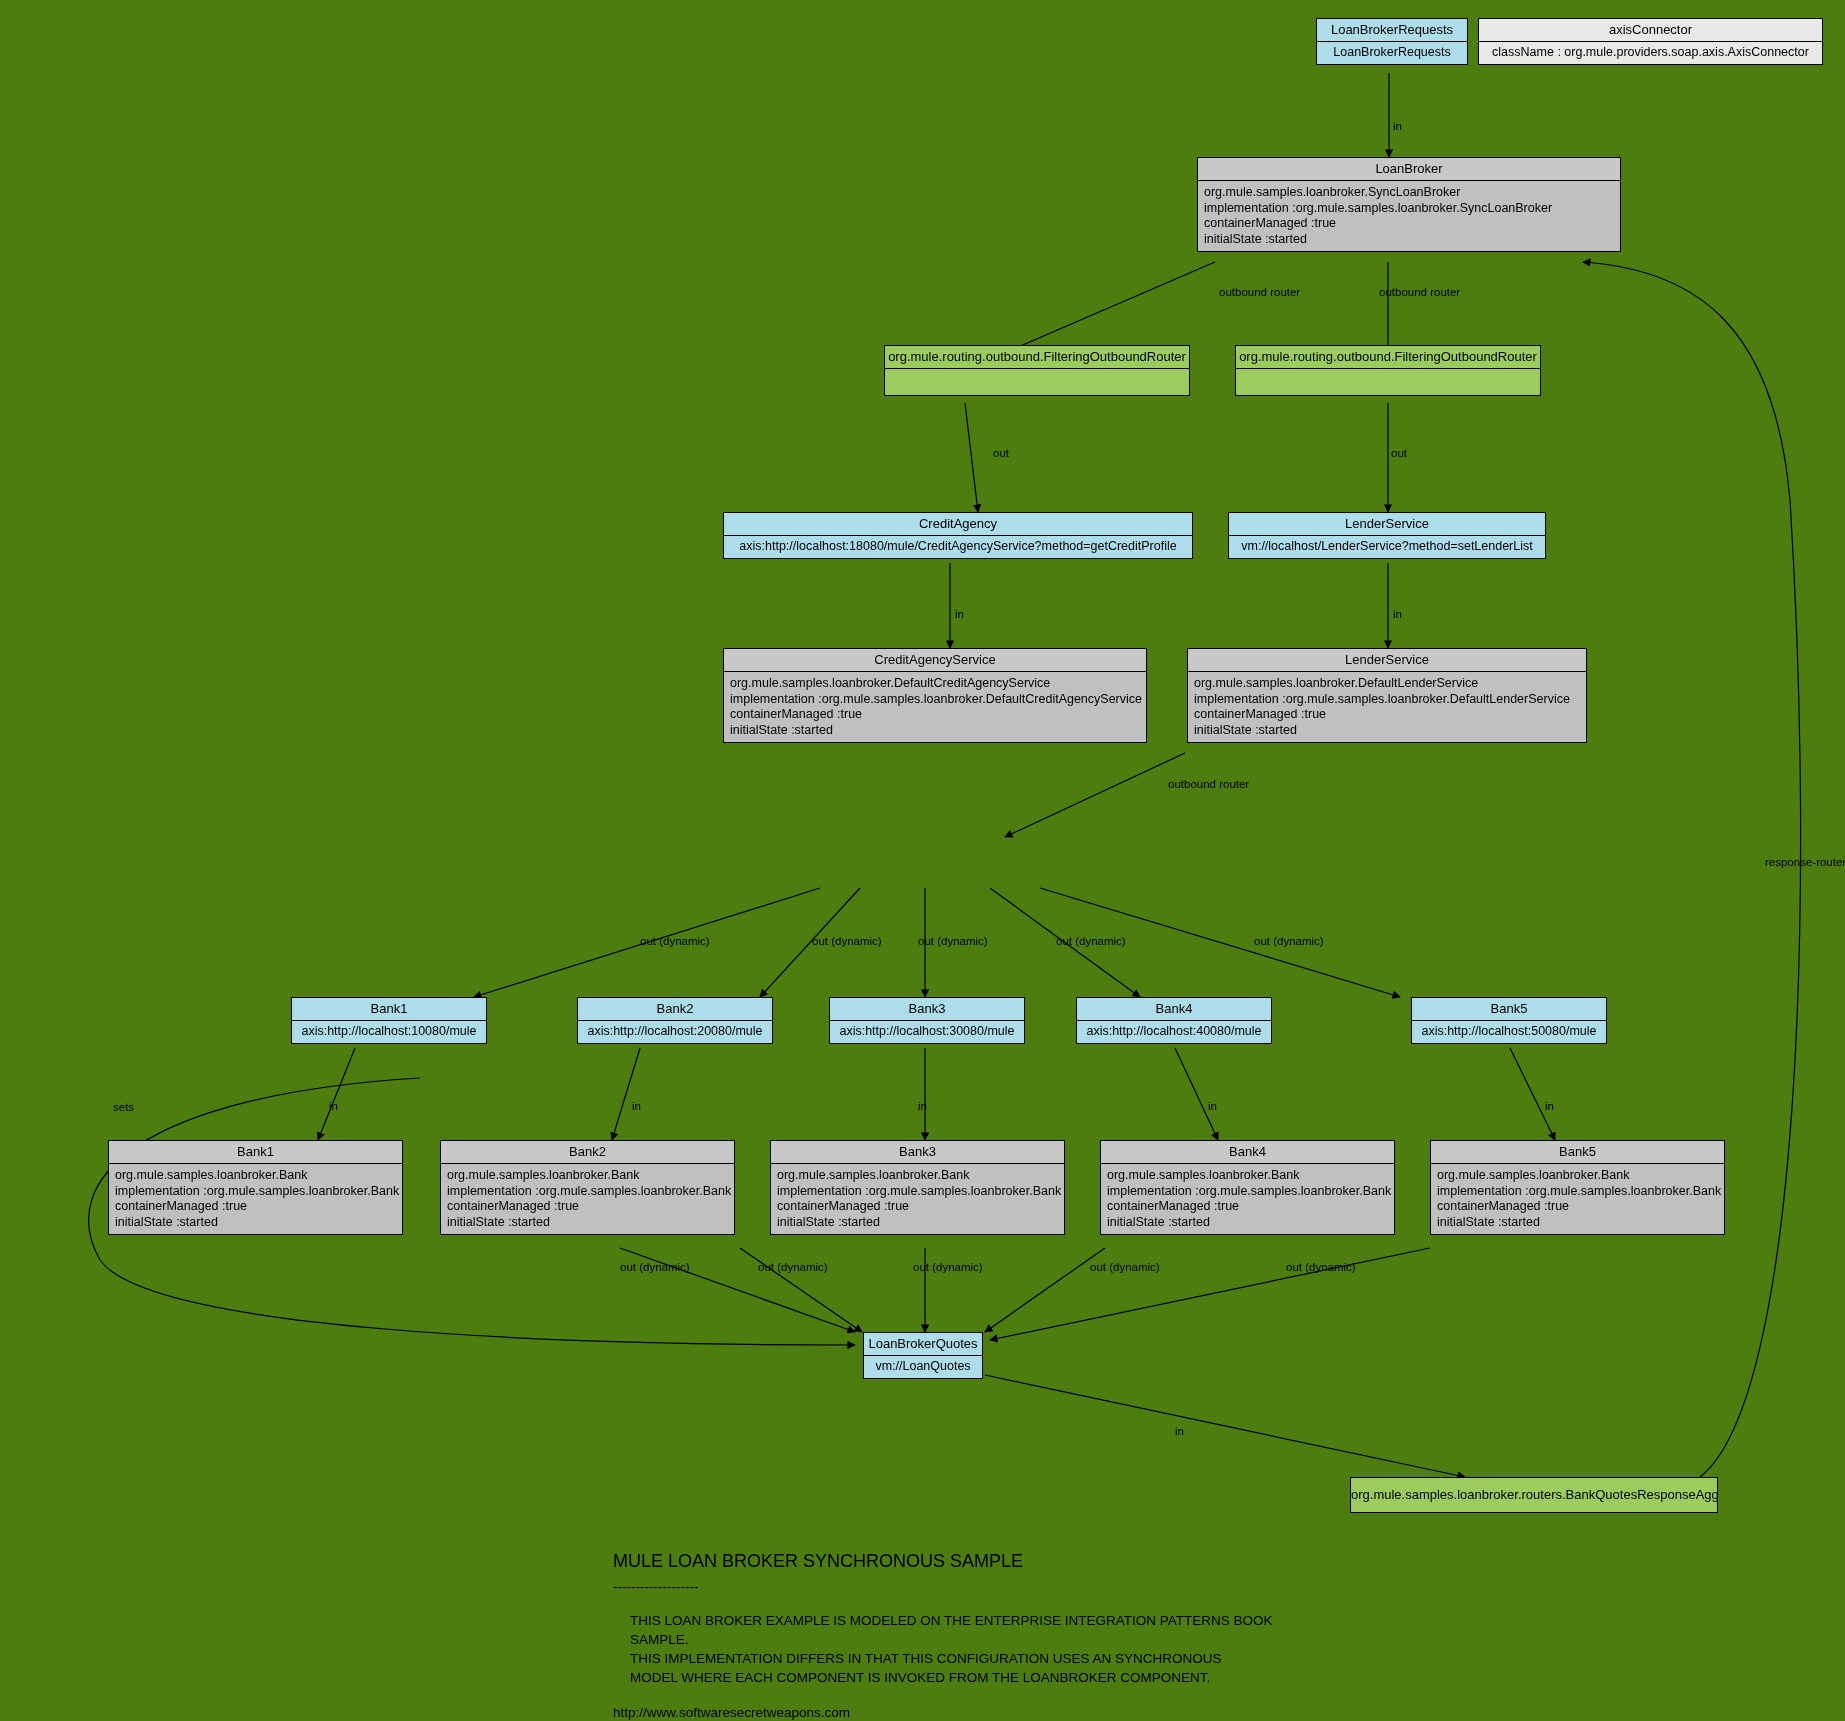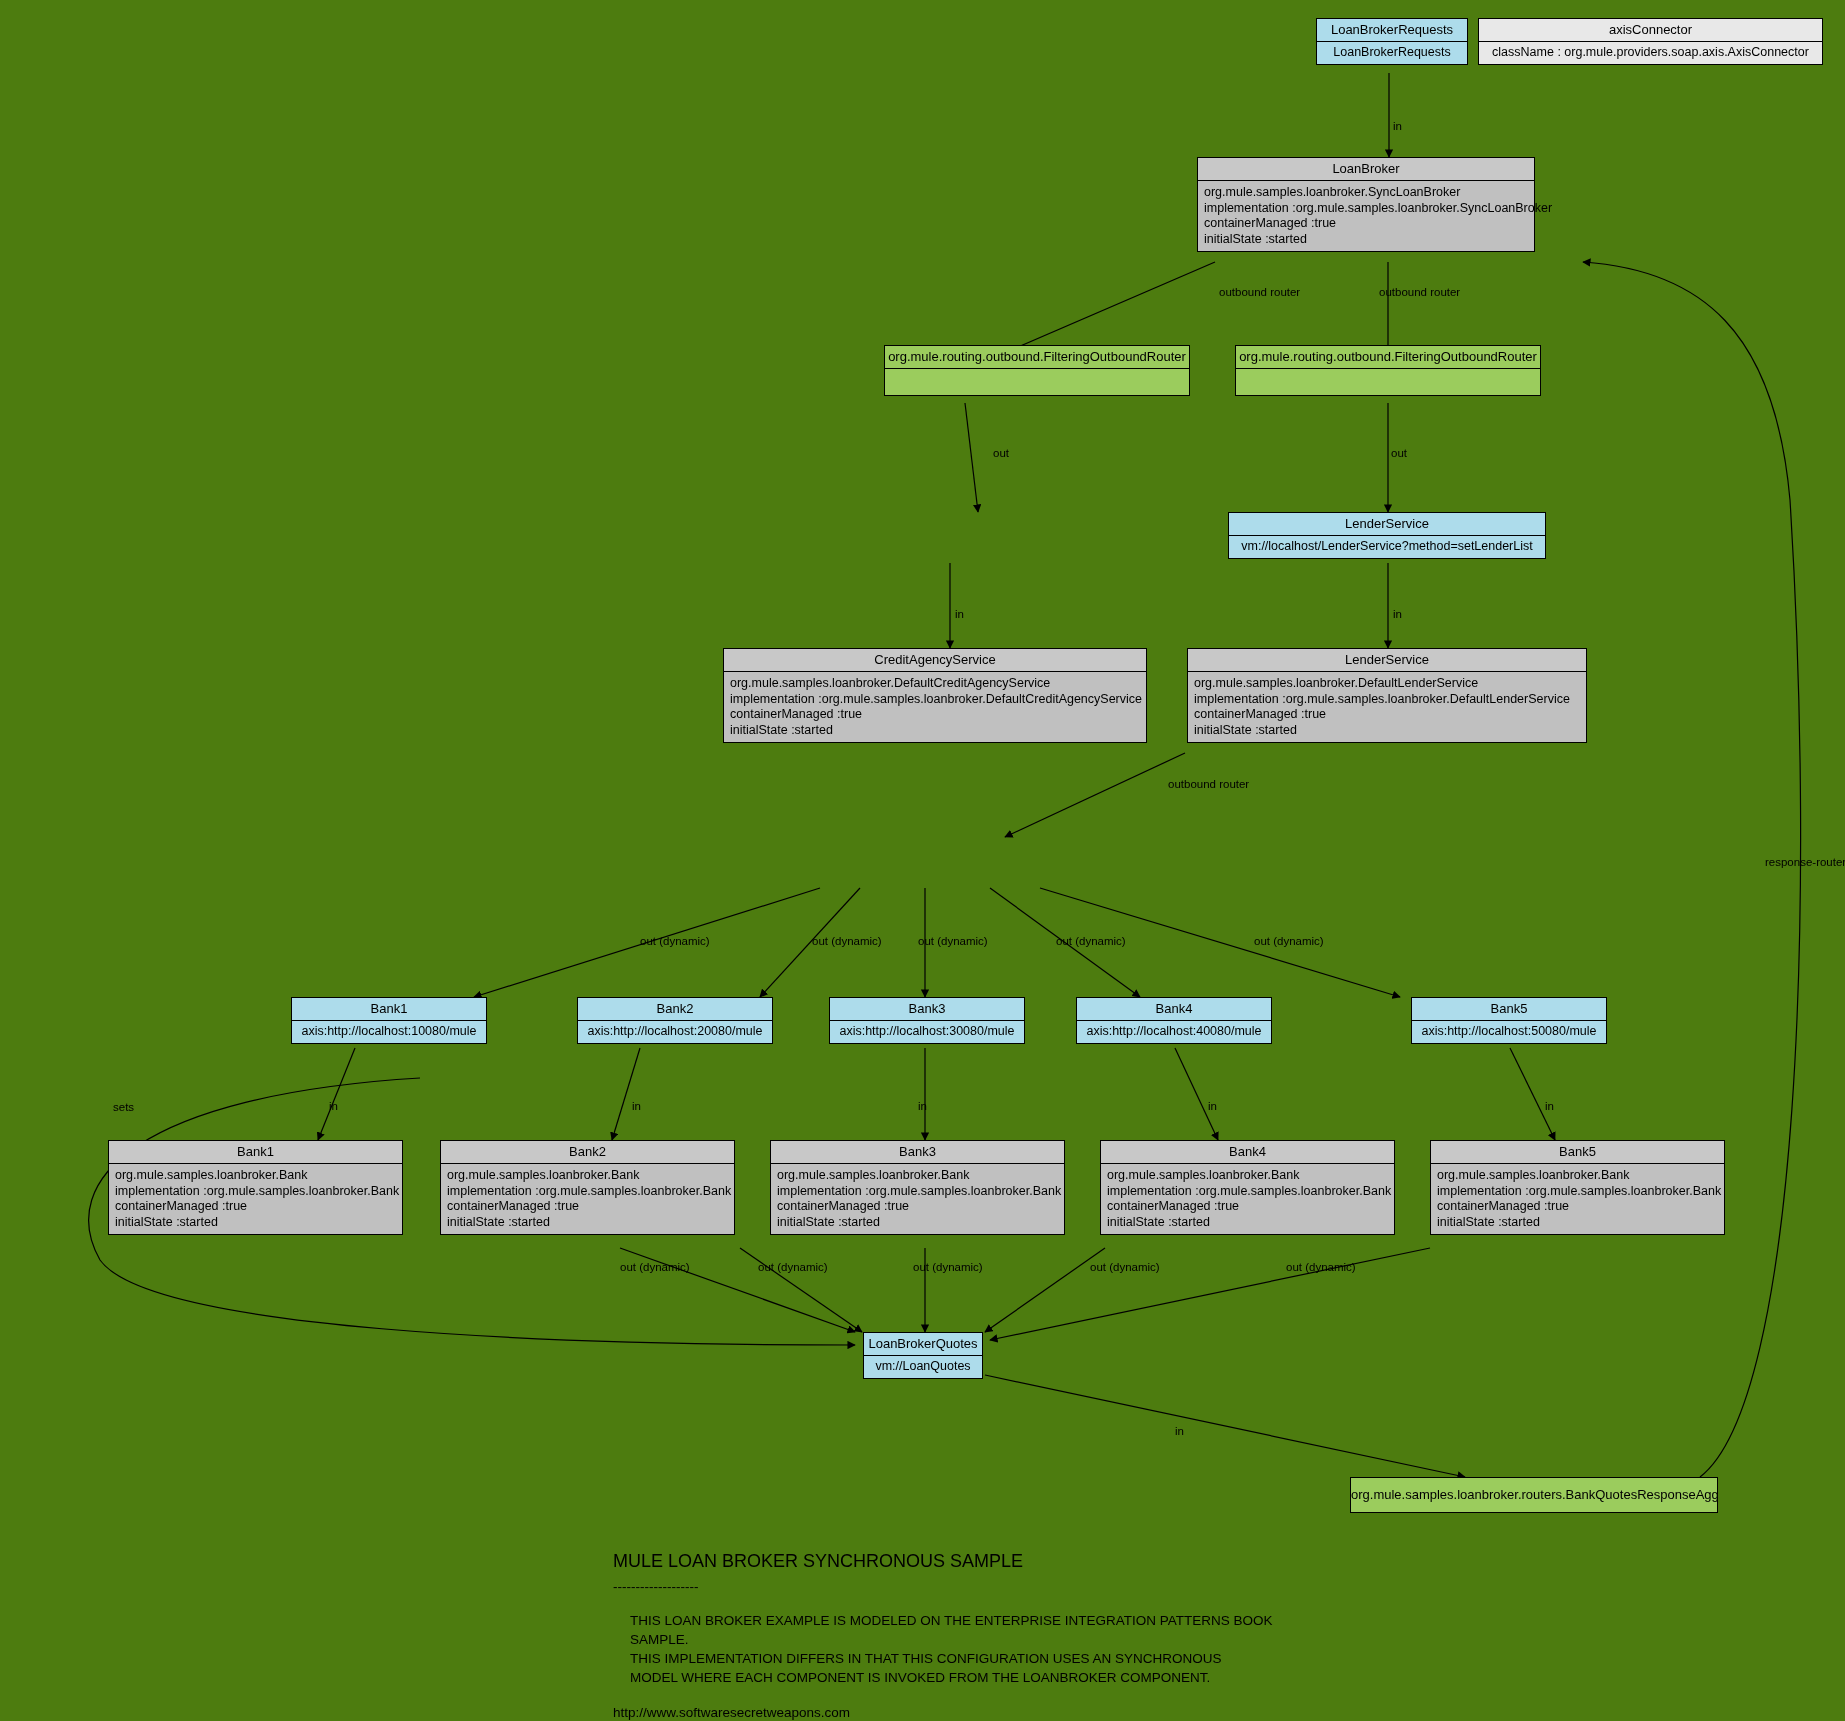"LoanBroker" div.node { width: 338px -> 424px }
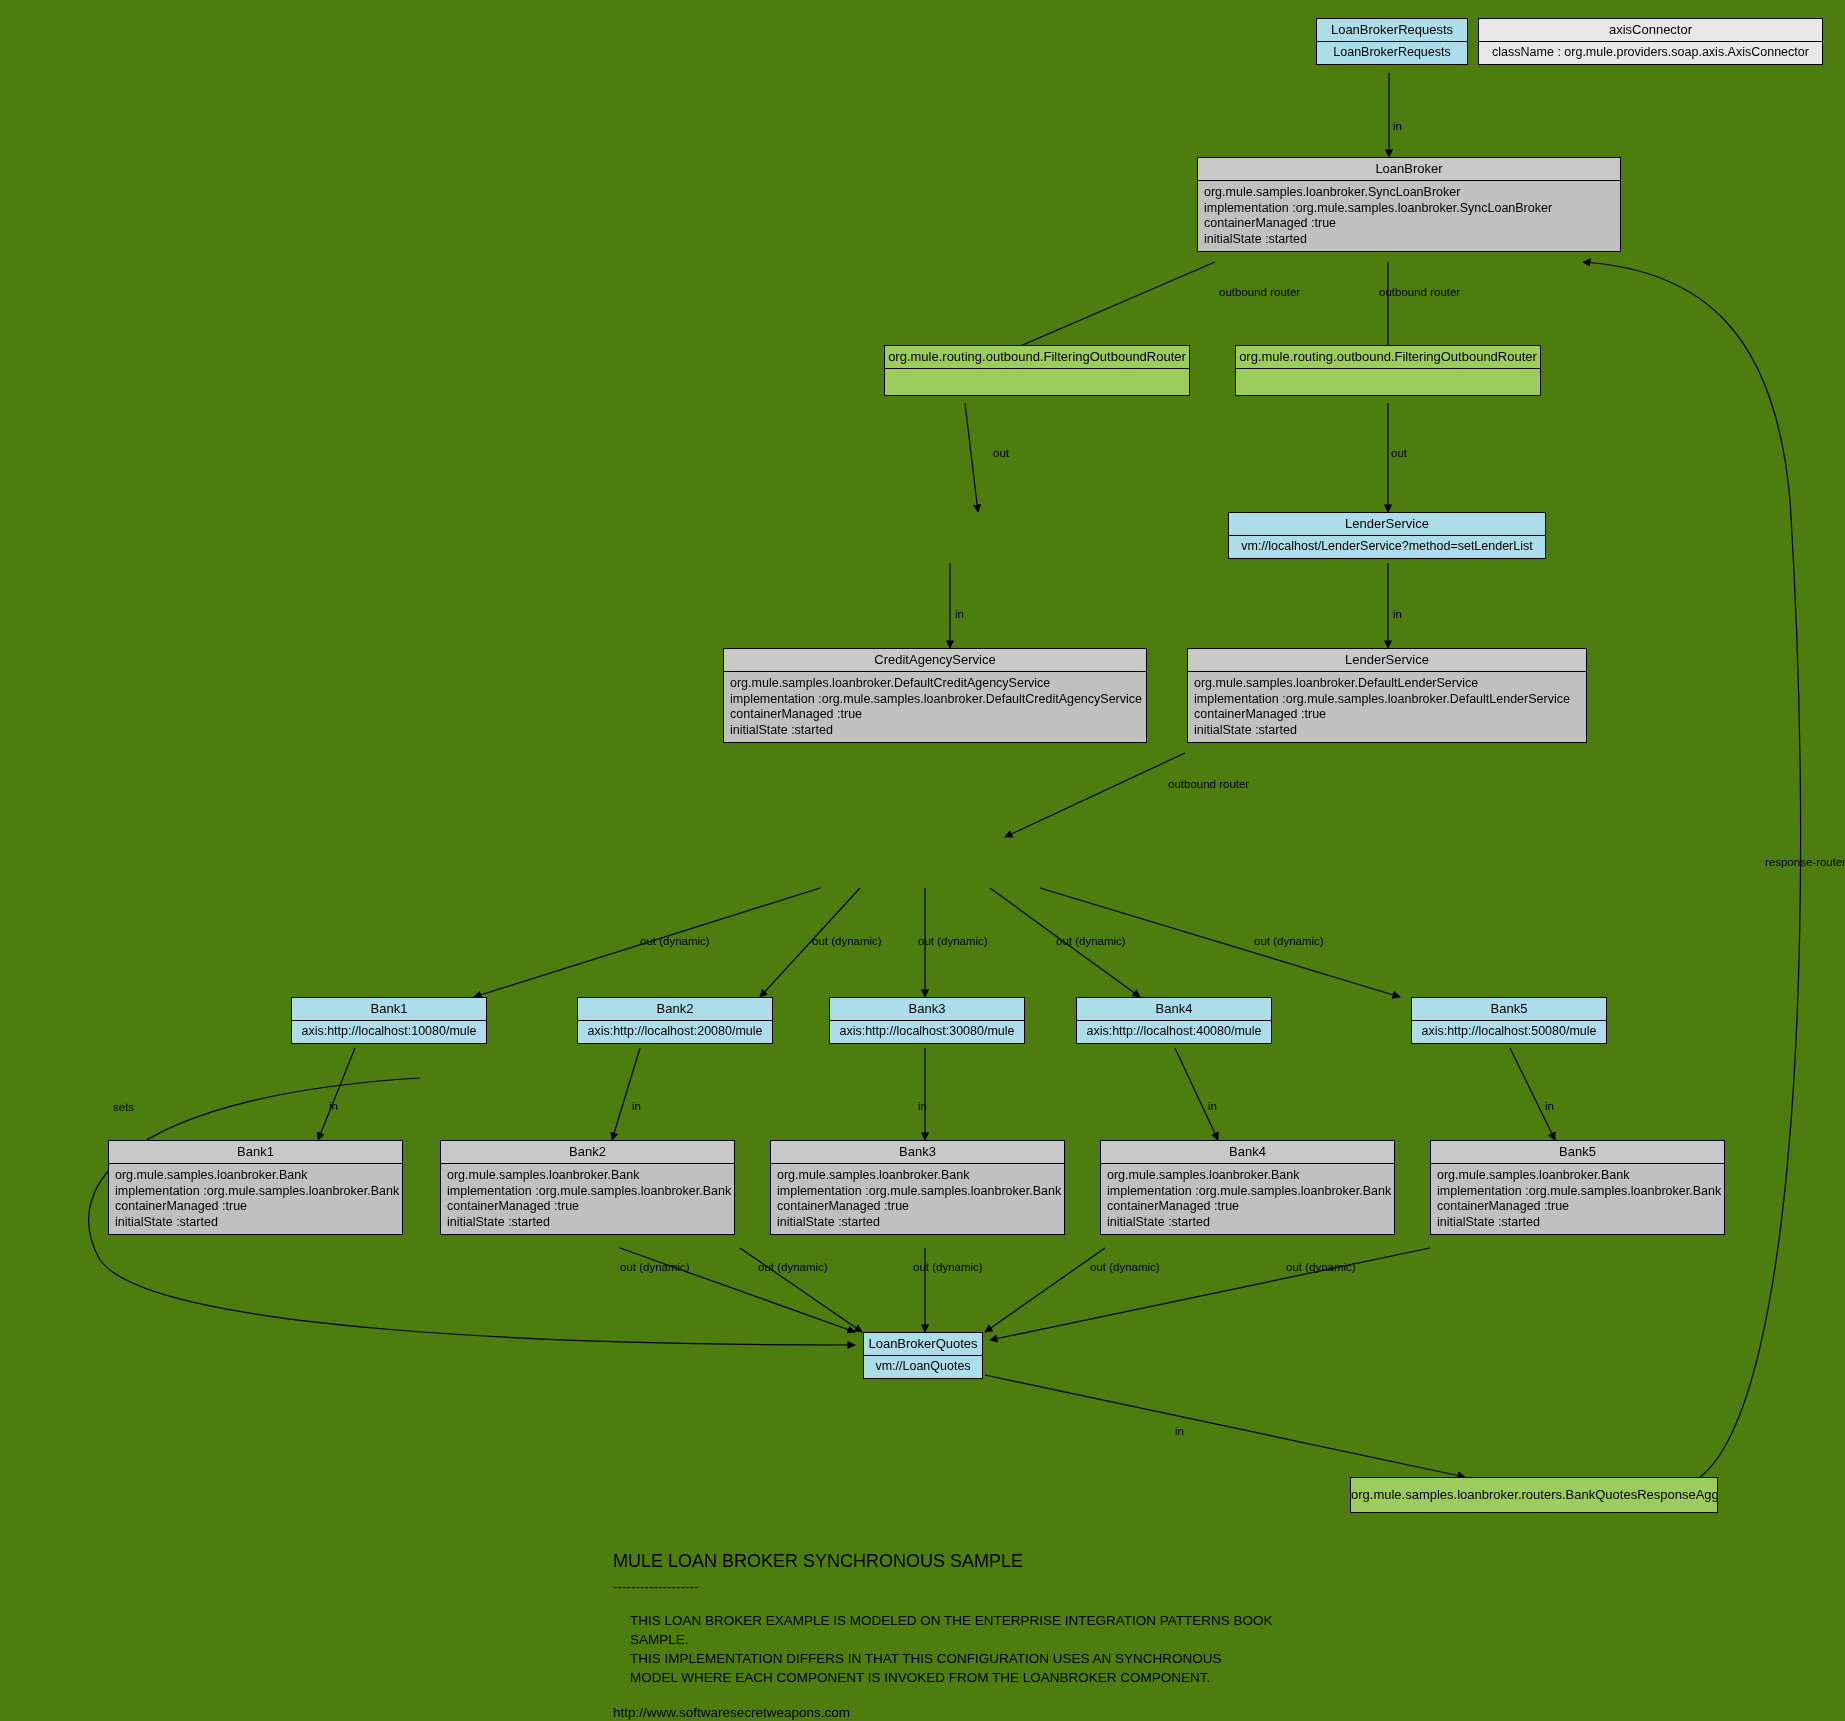"CreditAgency" div.node { html: none -> <div> <div>CreditAgency</div> <div> <div>axis:http://localhost:18080/mule/CreditAgencyService?method=getCreditProfile</div> </div> </div> }
